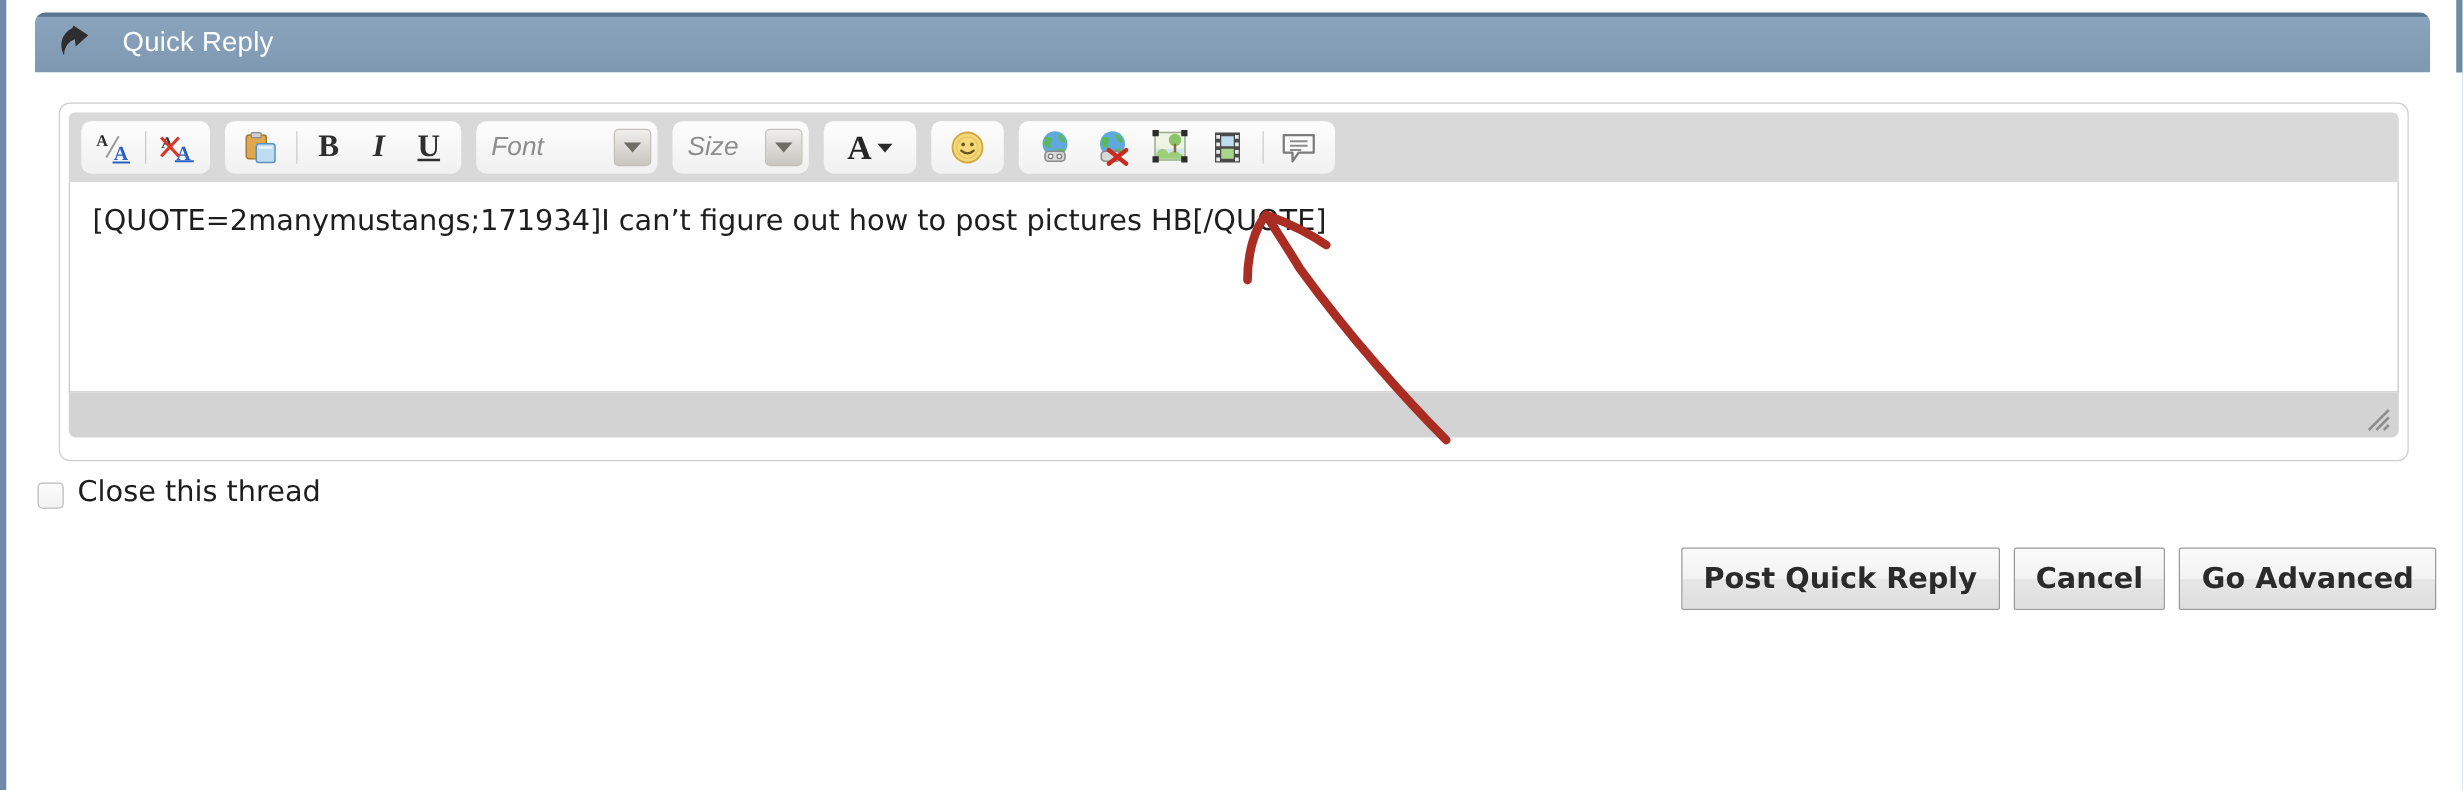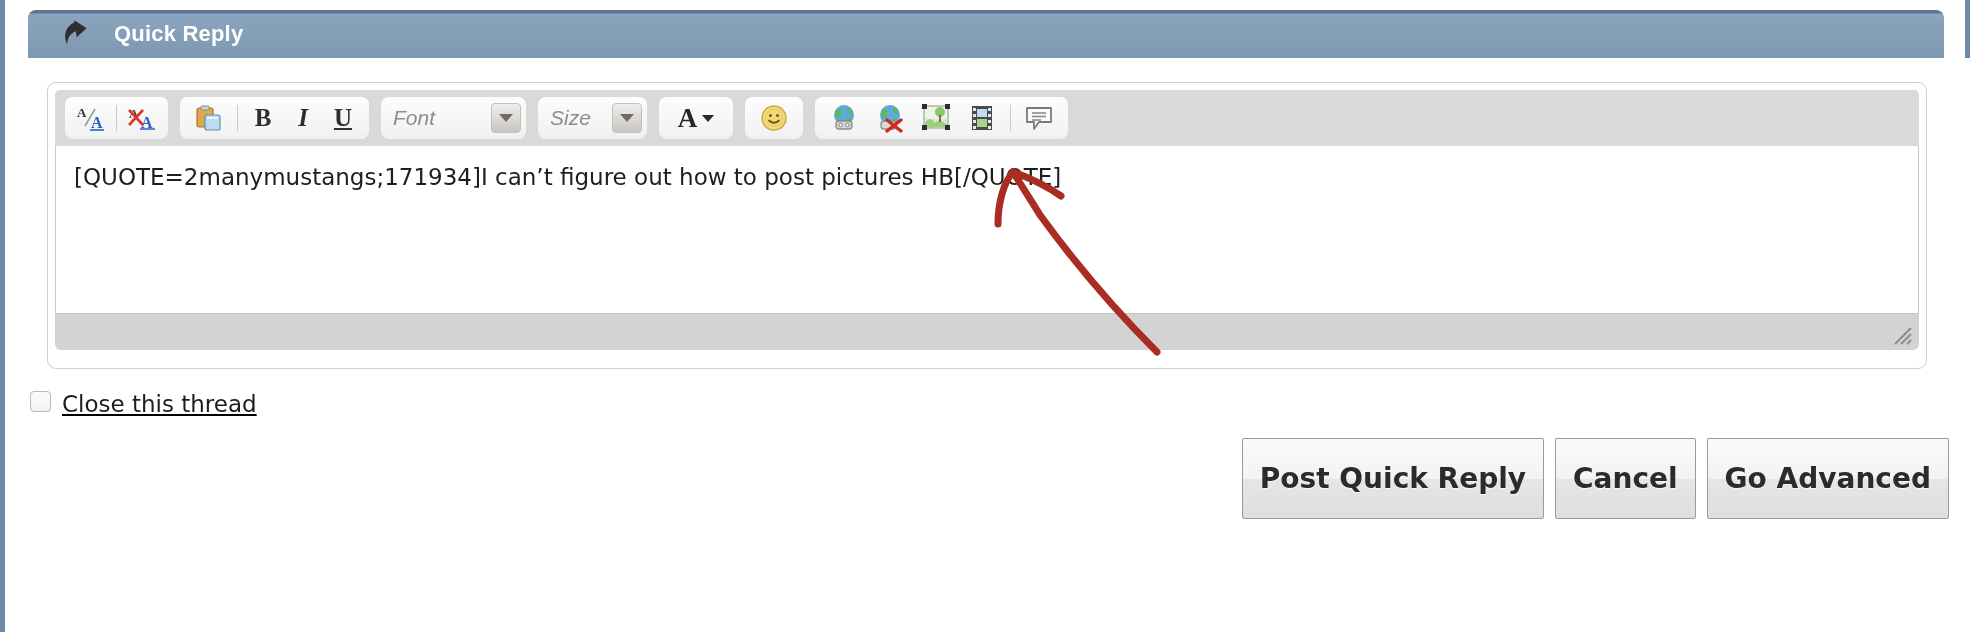"Quick Reply" .qr-header { font-weight: bold -> none; padding-left: 30px -> 14px }
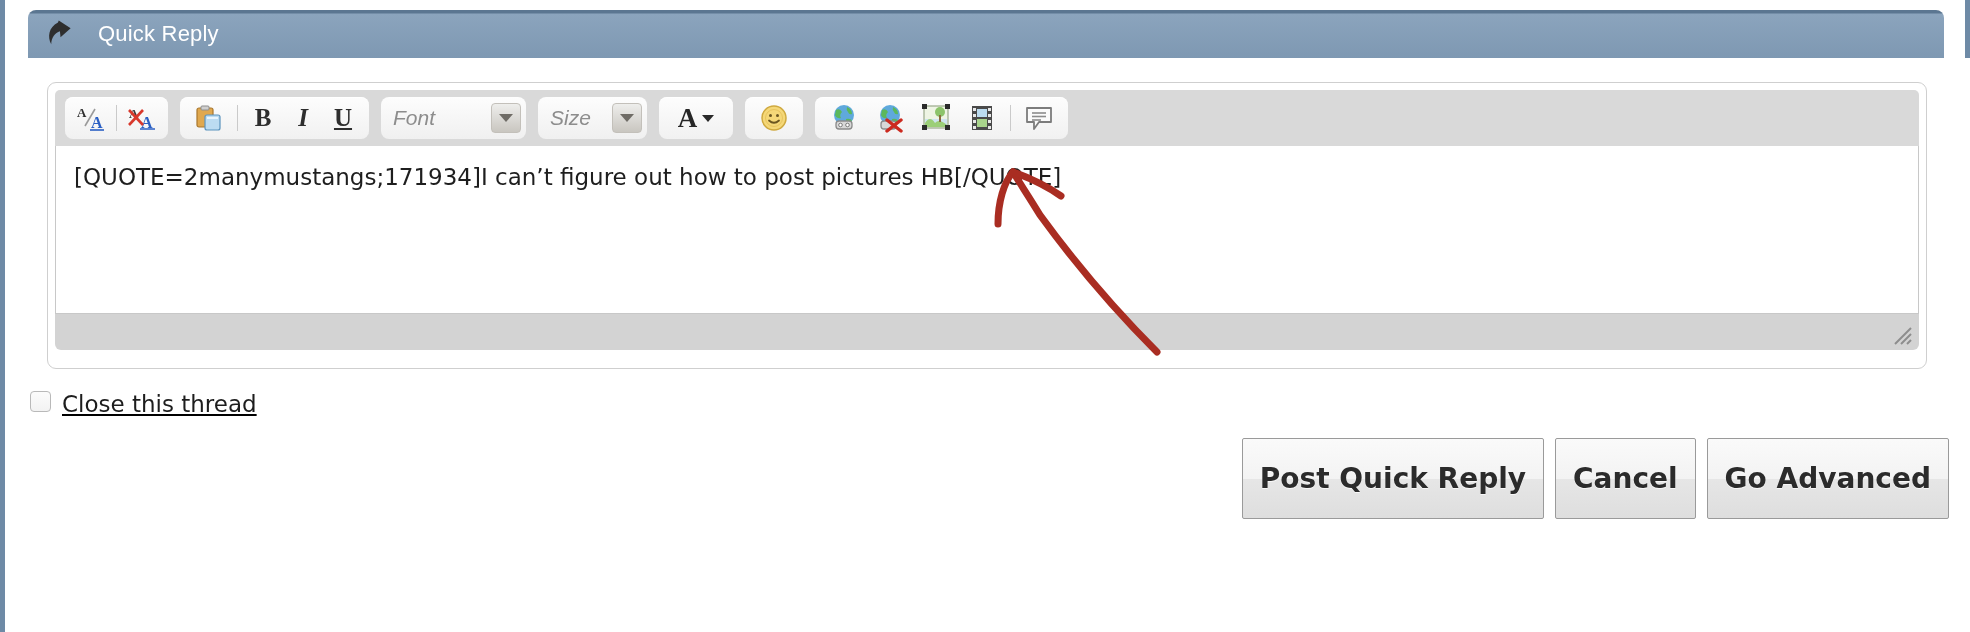"Close this thread" .close-thread-row { align-items: flex-start -> flex-end; text-decoration: underline -> none; top: 333px -> 323px }
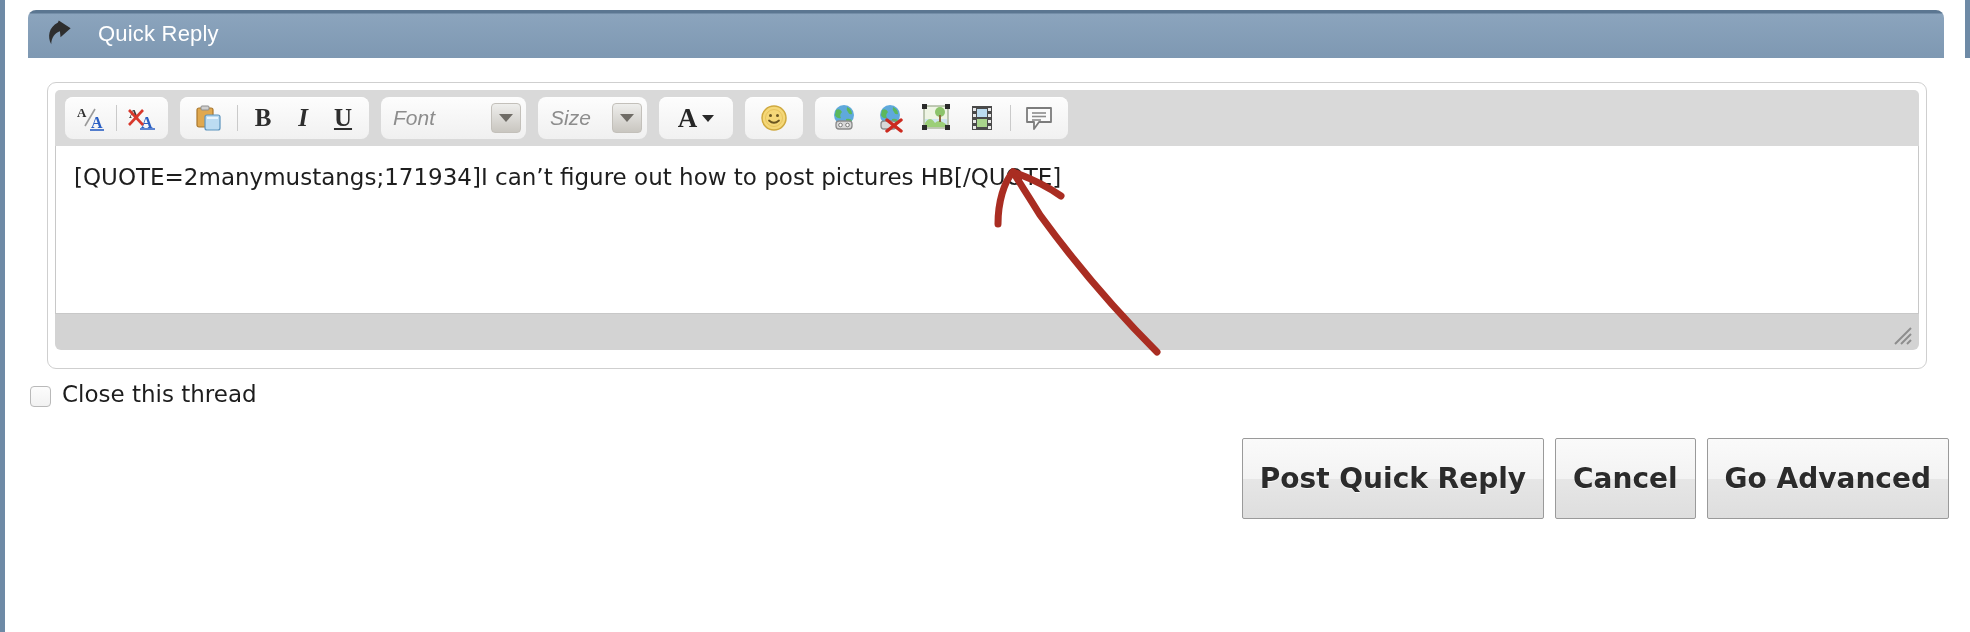"Post Quick Reply" .act-btn { font-size: 28px -> 23px; padding: 23px 17px -> 11px 17px }
